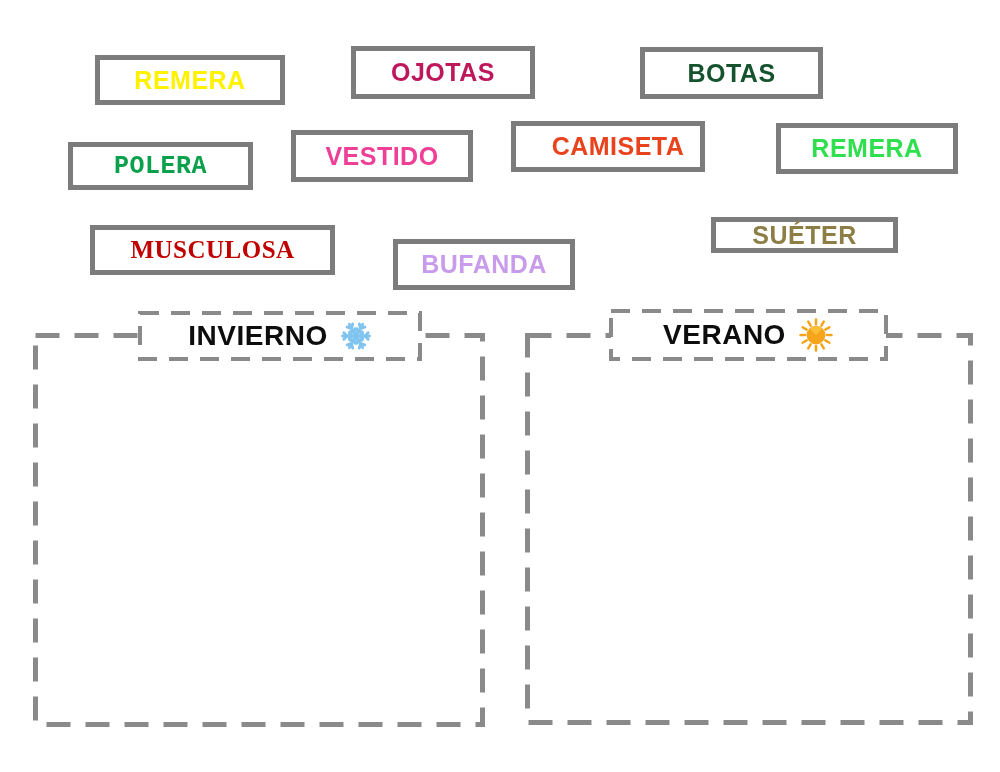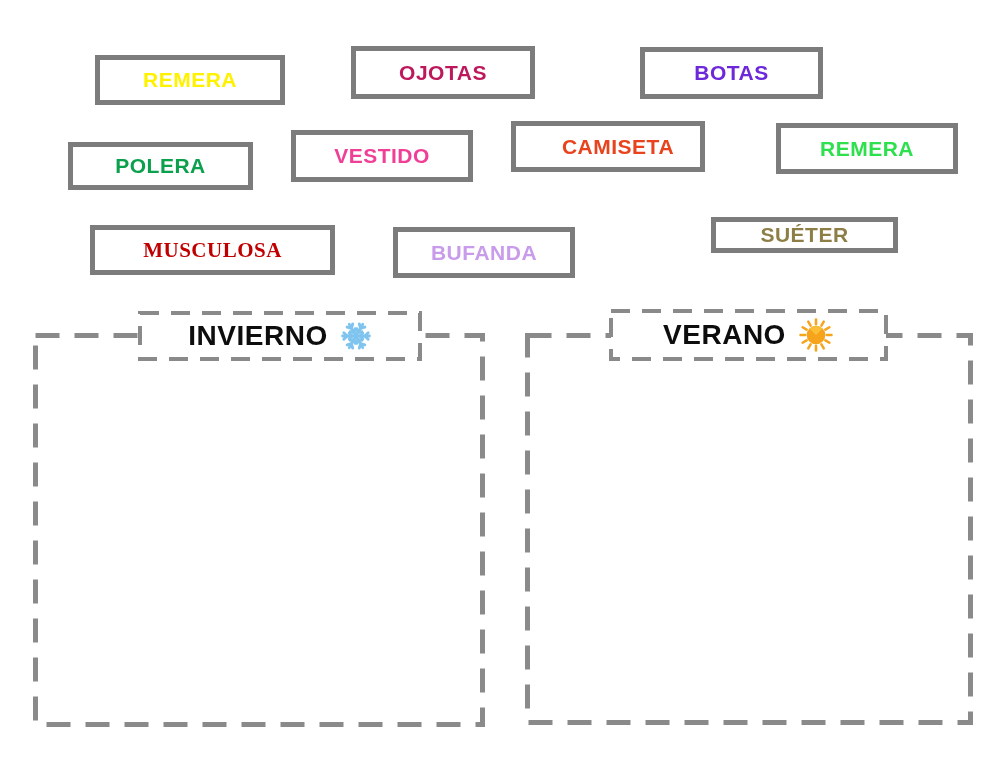"REMERA" .tile-text { font-size: 21px -> 25px }
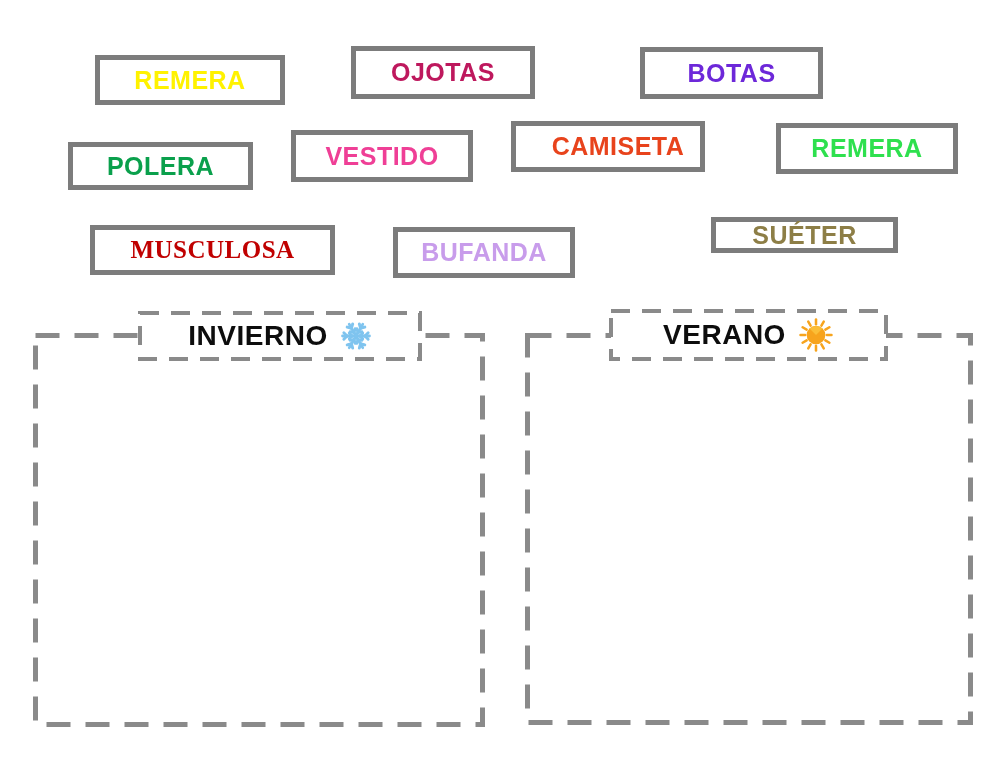"BOTAS" span.tile-text { color: #6d28d9 -> #14532d }
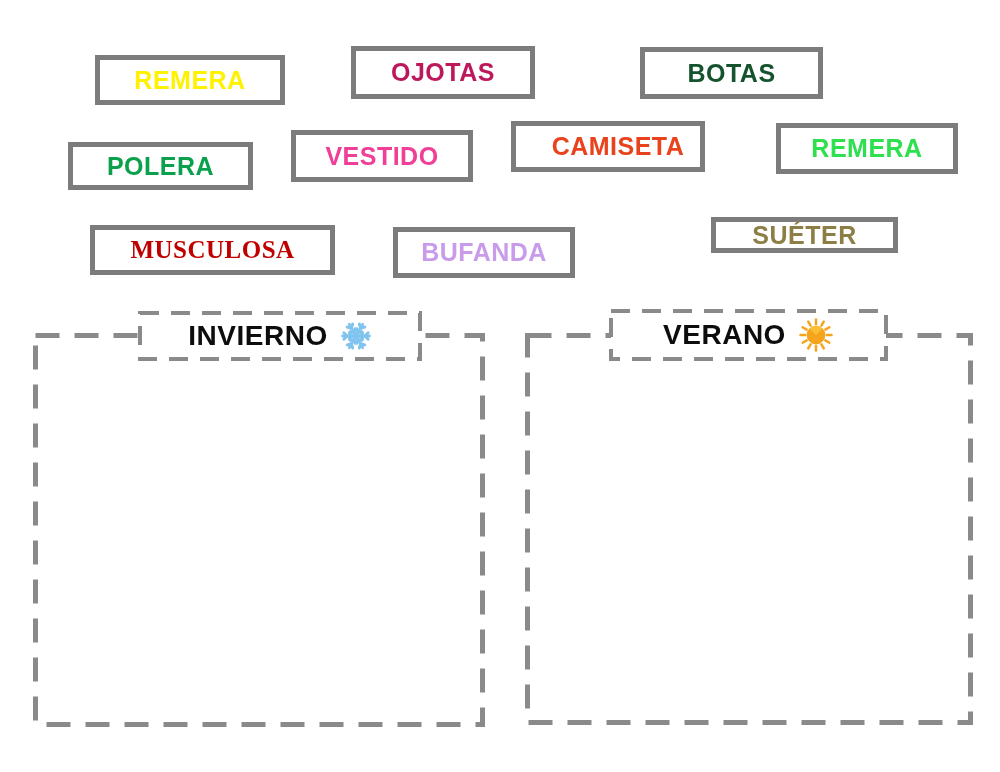"POLERA" span.tile-text { font-family: none -> Liberation Mono, monospace }
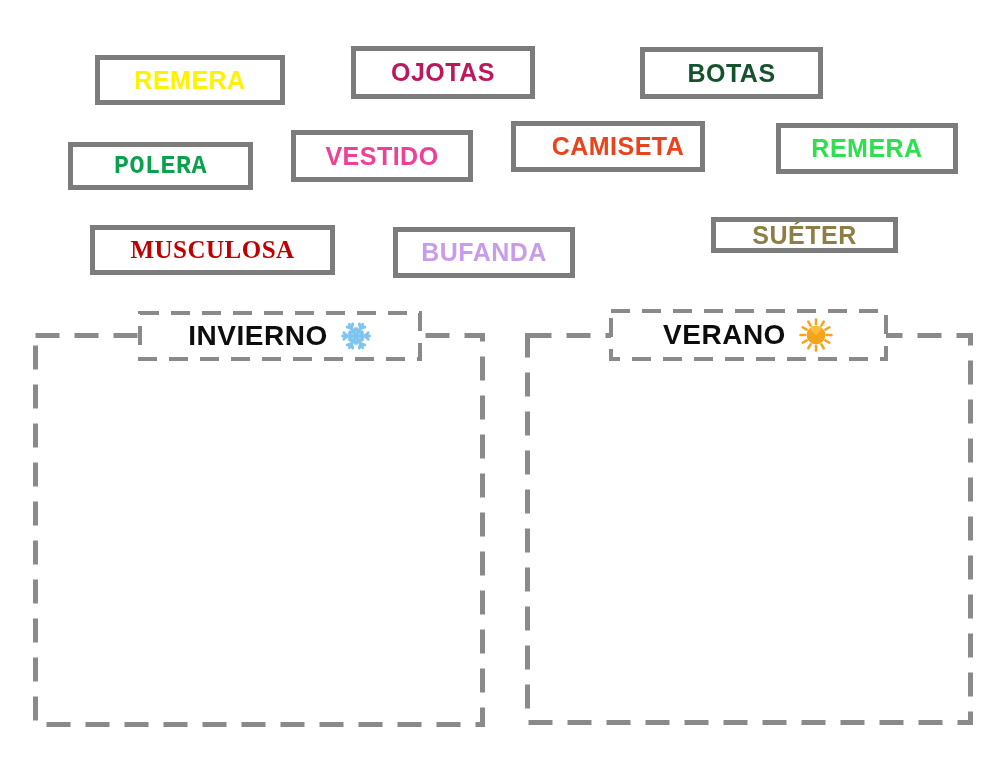"BUFANDA" .tile-bufanda { top: 227px -> 239px }
